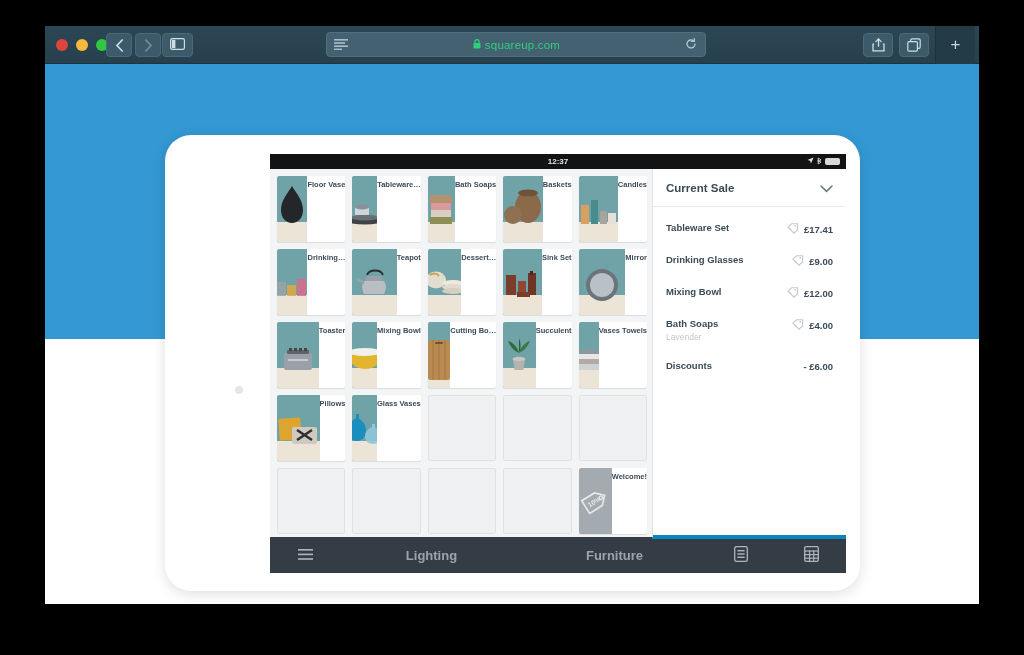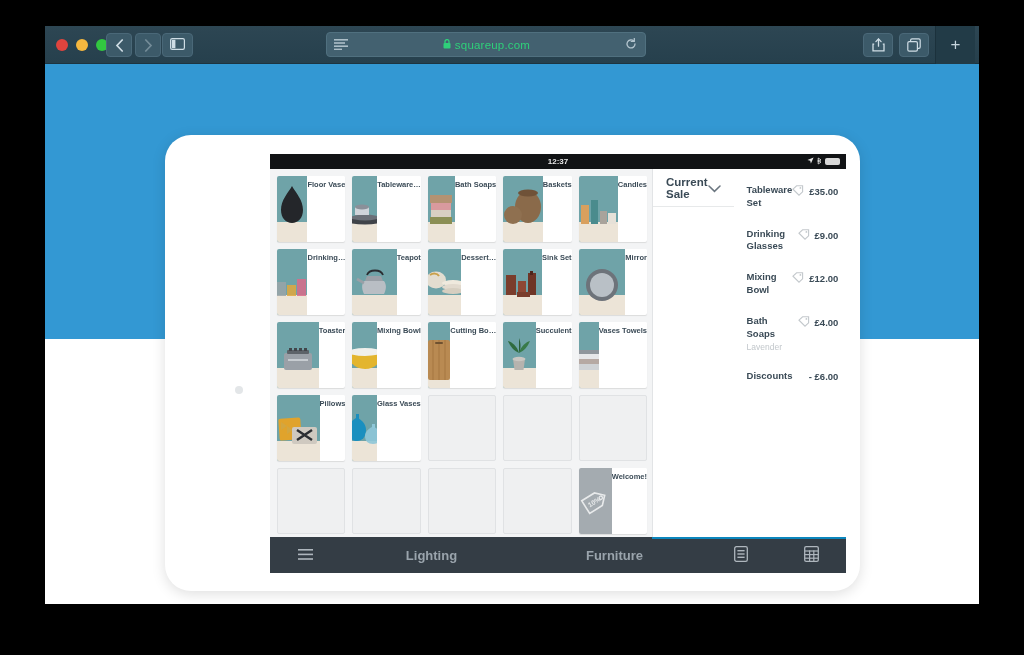"squareup.com" #url-bar { width: 320px -> 380px }
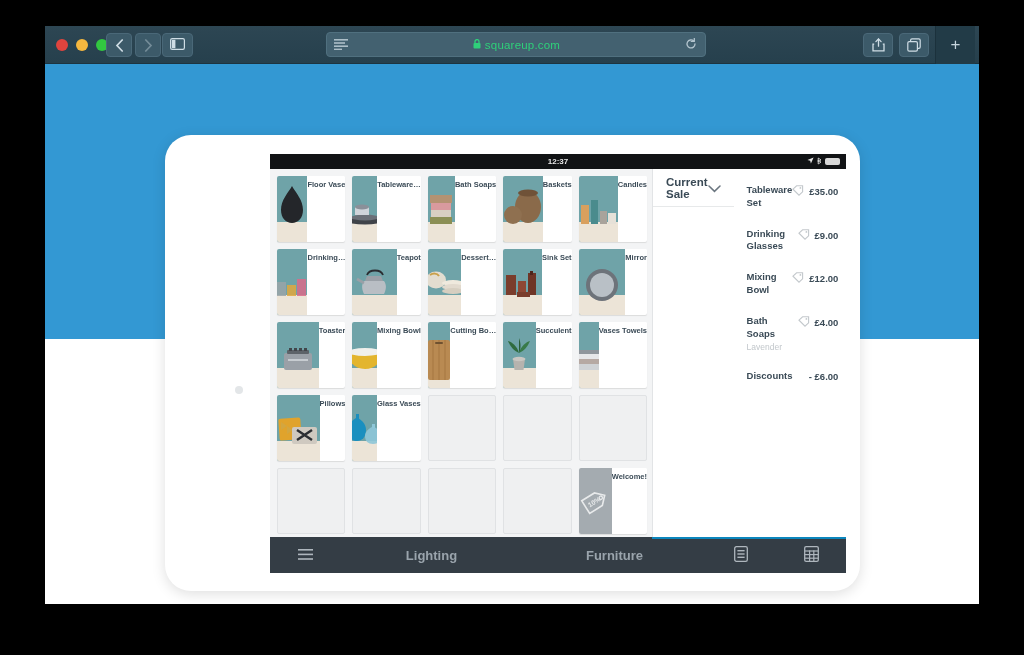"Current Sale" #sale-pane { flex-direction: none -> column }
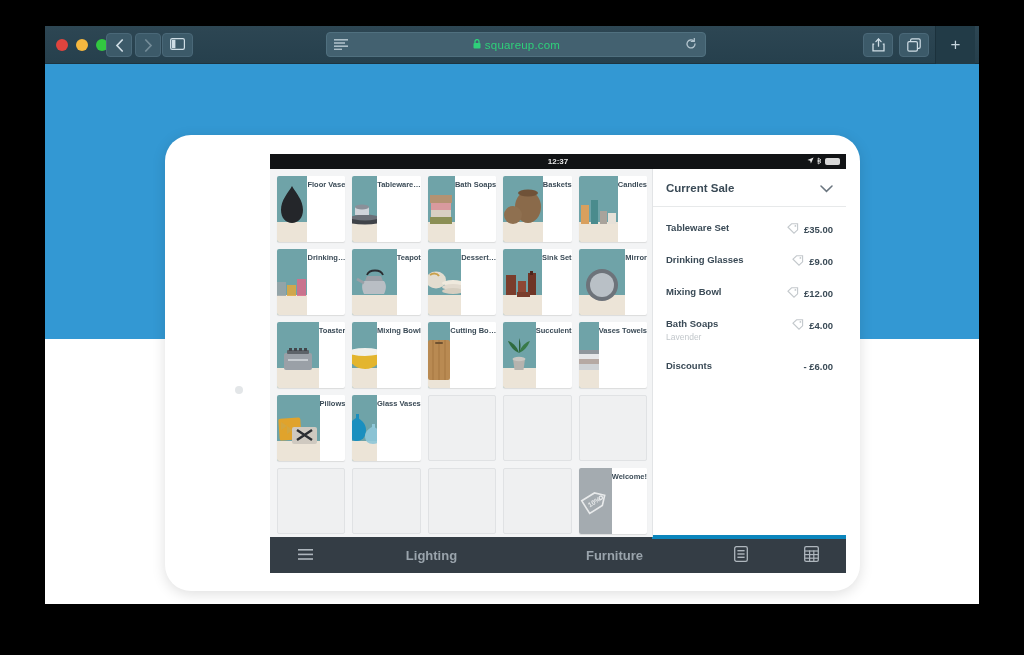"£35.00" span { text: £35.00 -> £17.41 }
